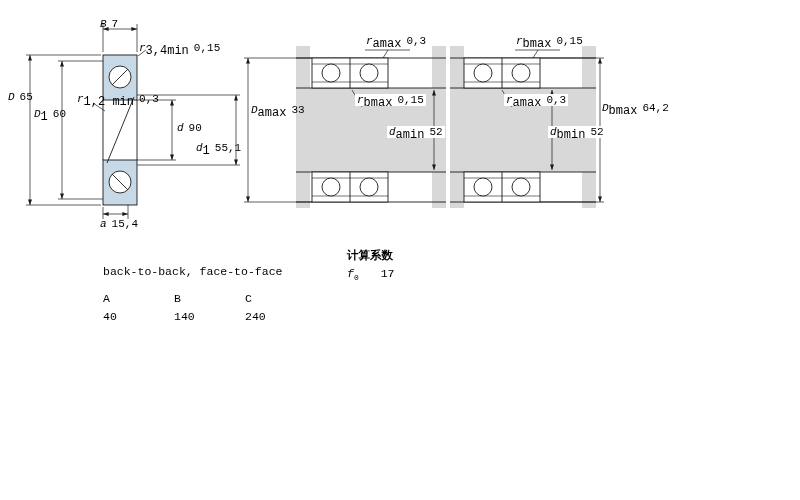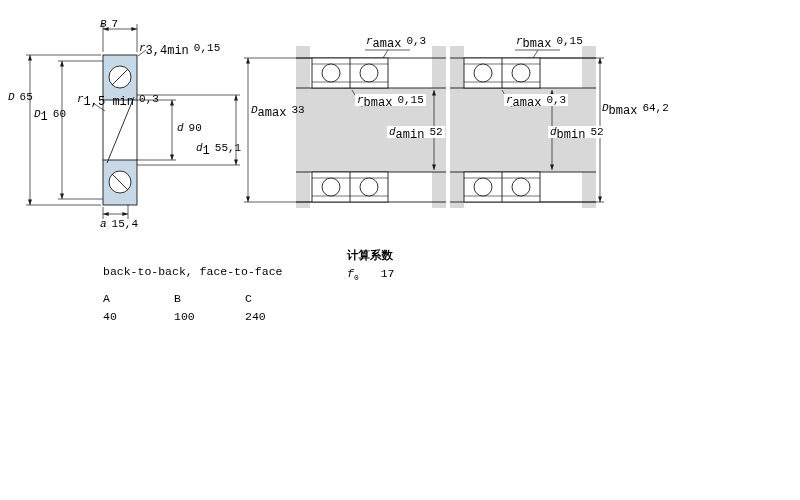"1,5 min" sub { text: 1,5 -> 1,2 }
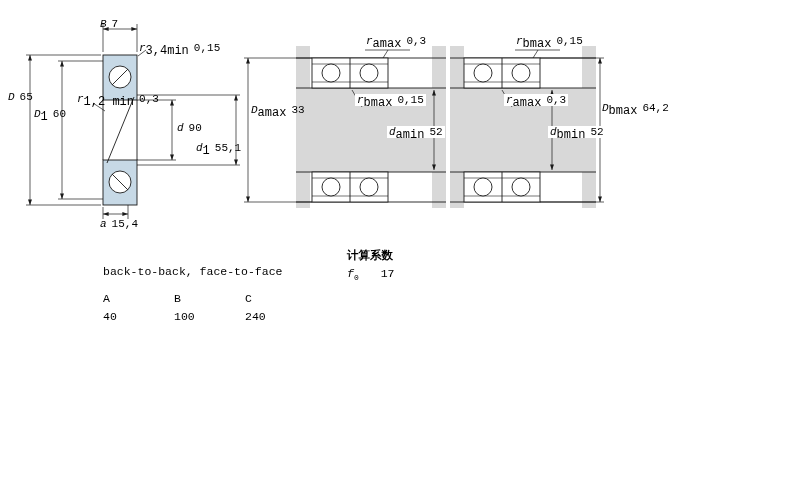"100" div.cell { text: 100 -> 140 }
